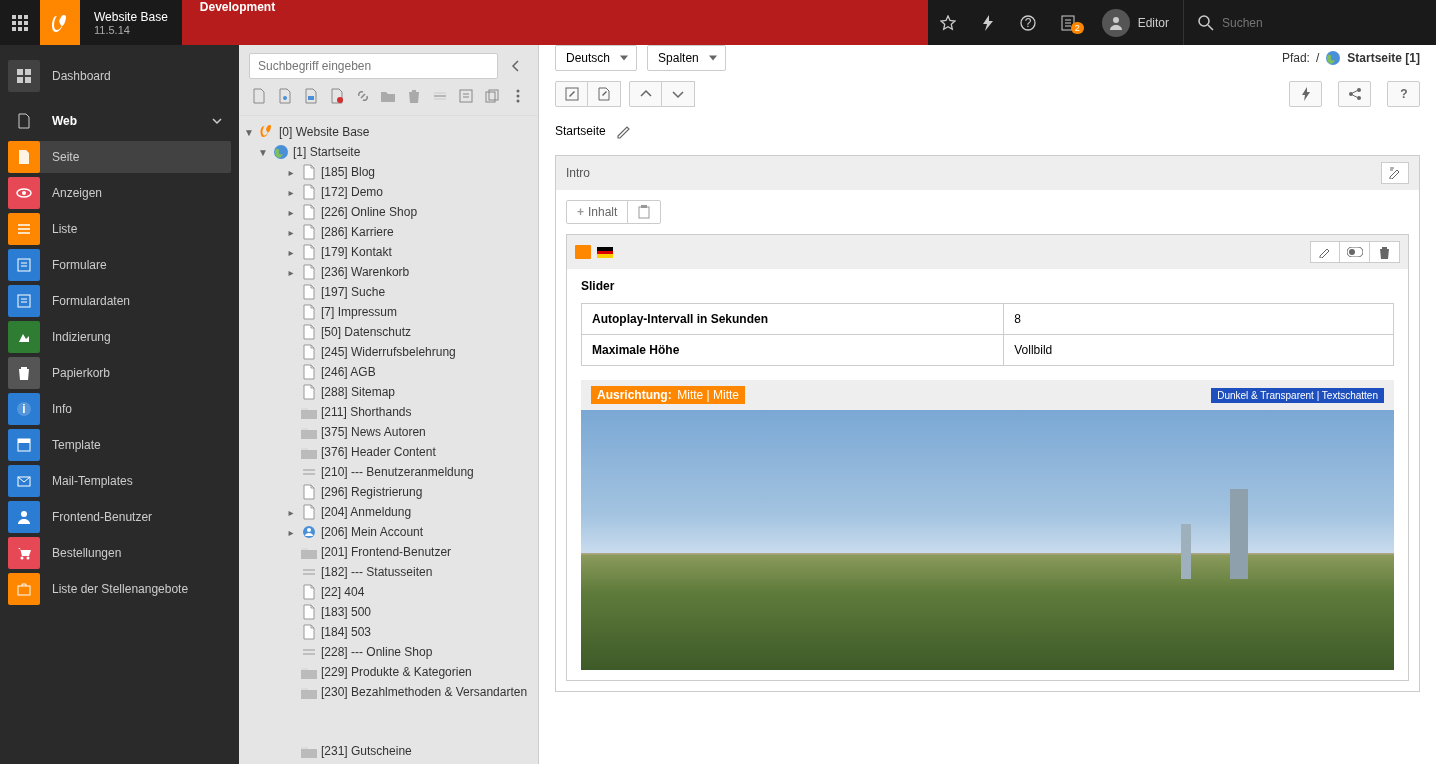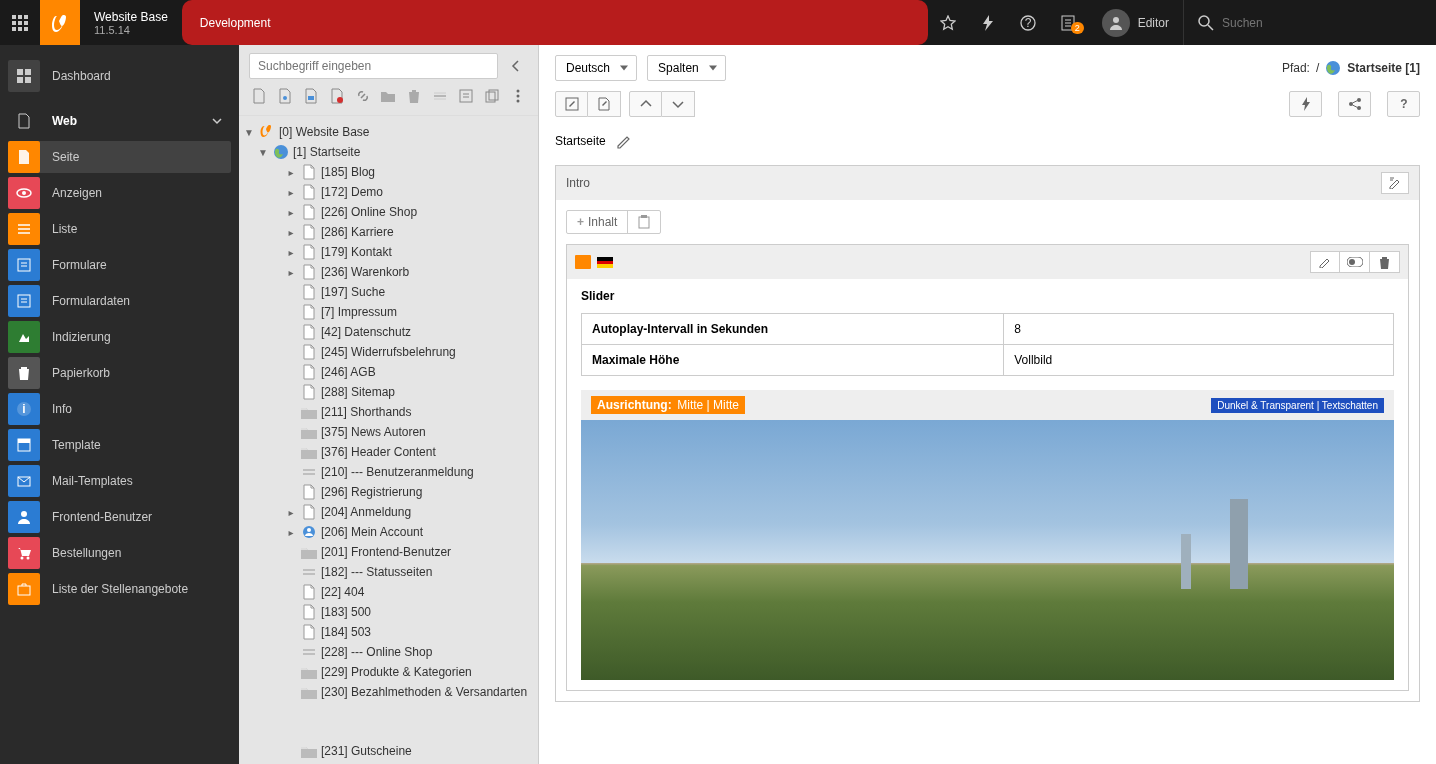"Development" .topbar .env { align-items: center -> flex-start; border-radius: 10px -> none; font-weight: normal -> bold }
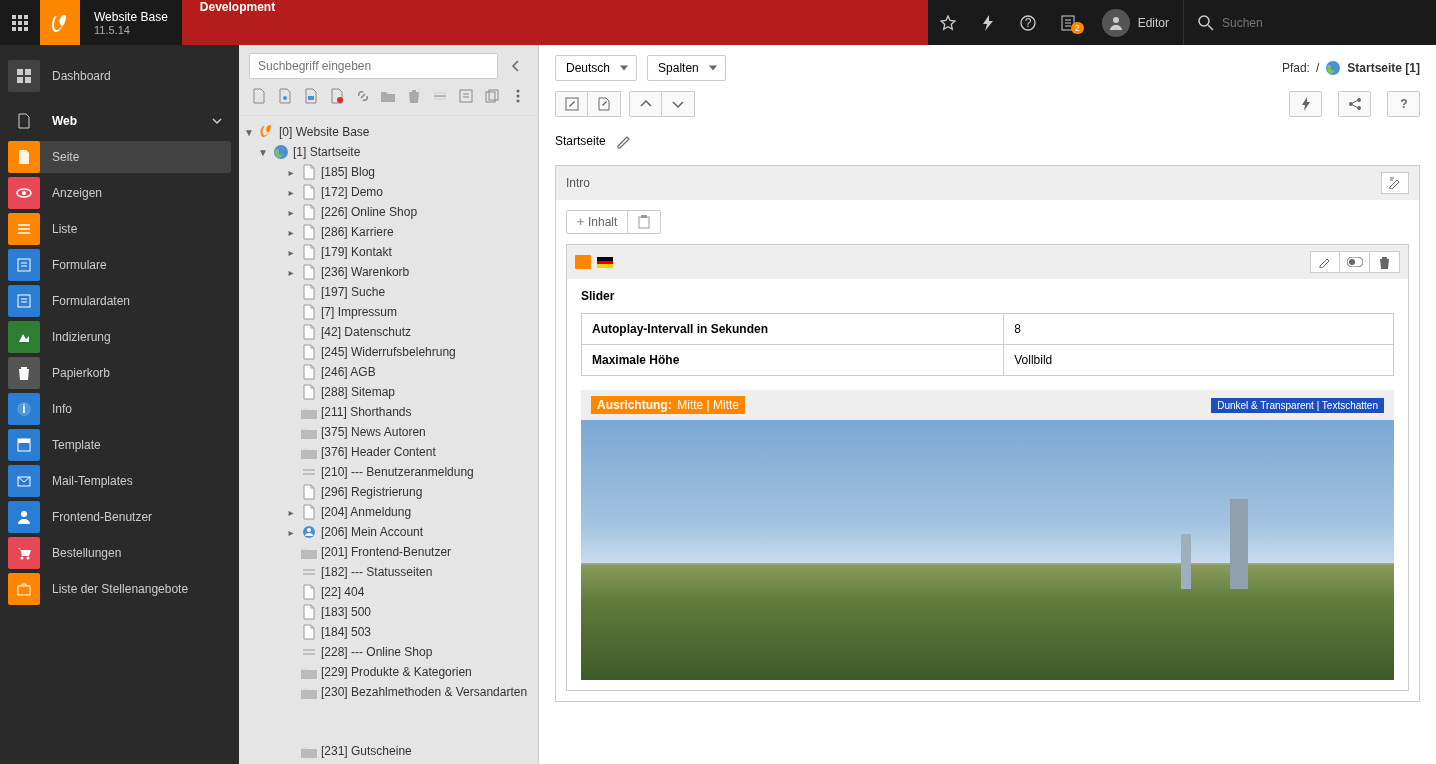"Deutsch" .dochdr { padding: 10px 16px 0 -> 0 16px 0 }
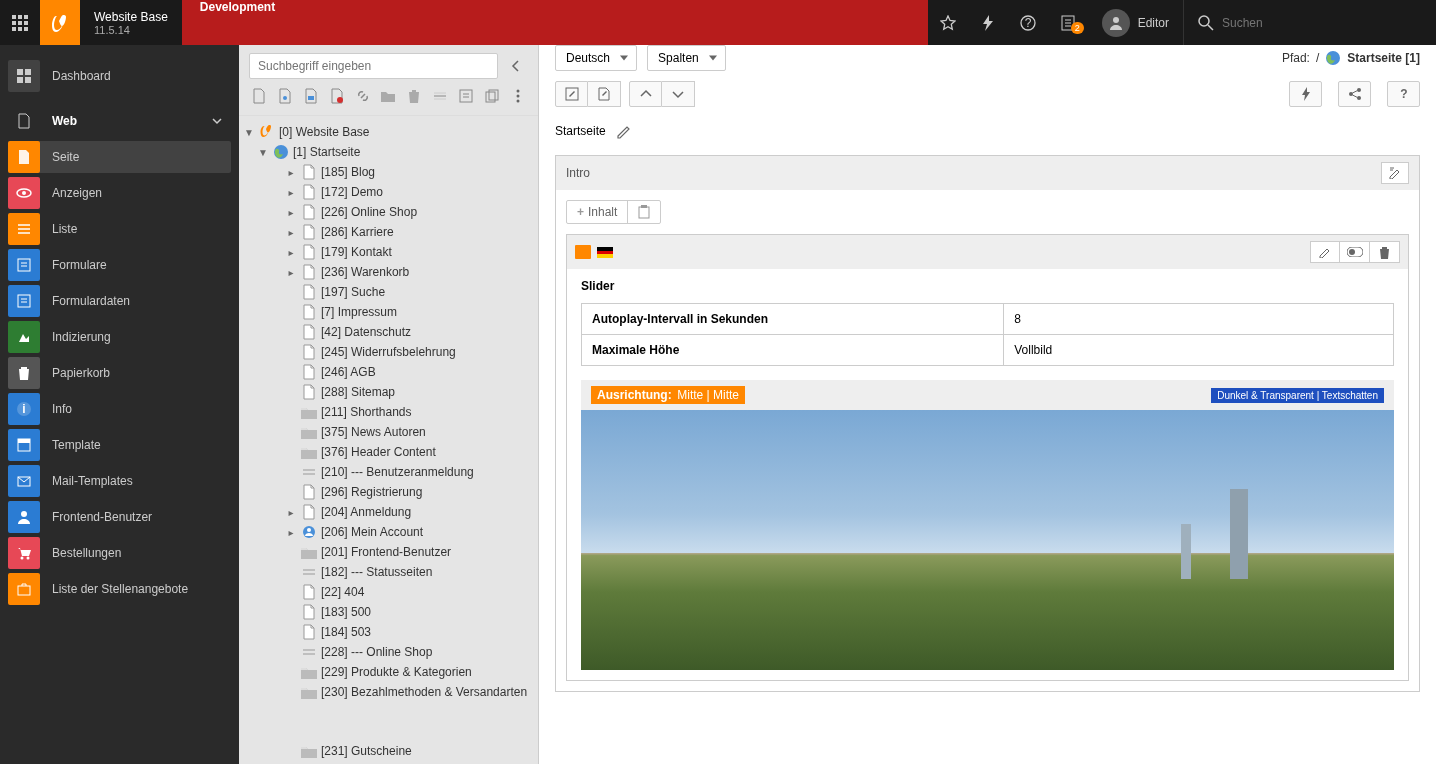"[42] Datenschutz" span.lbl { text: 42 -> 50 }
